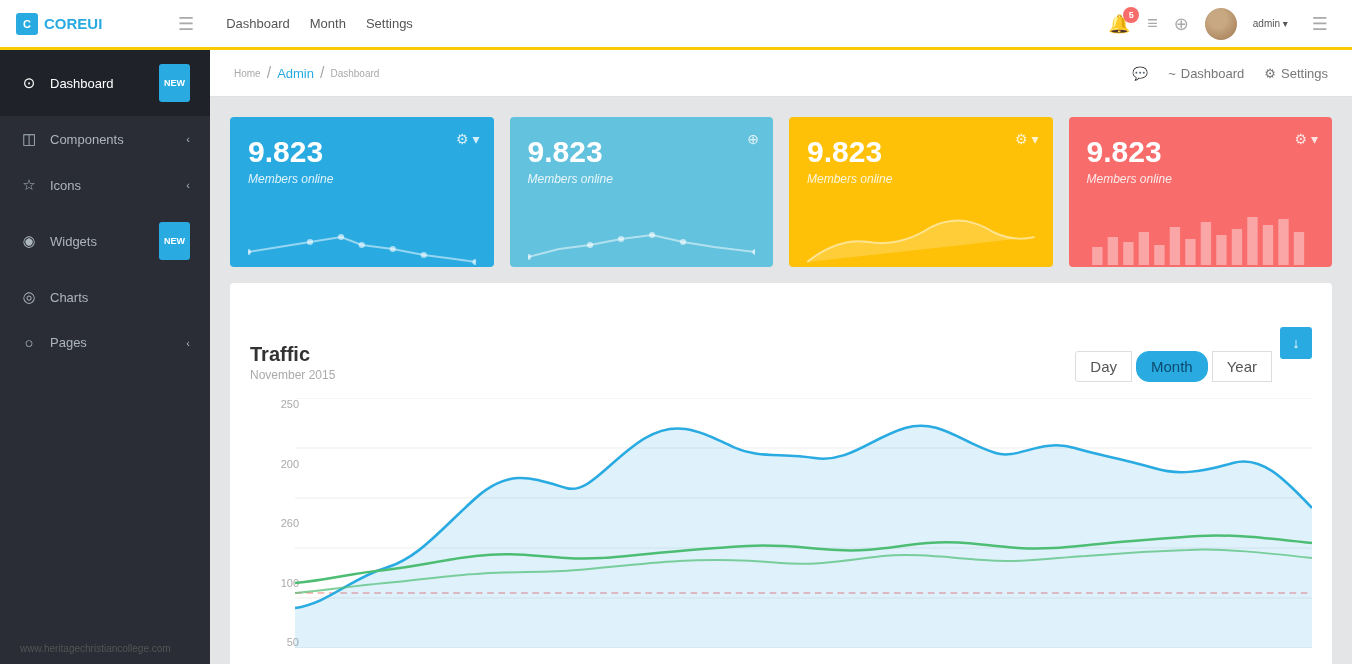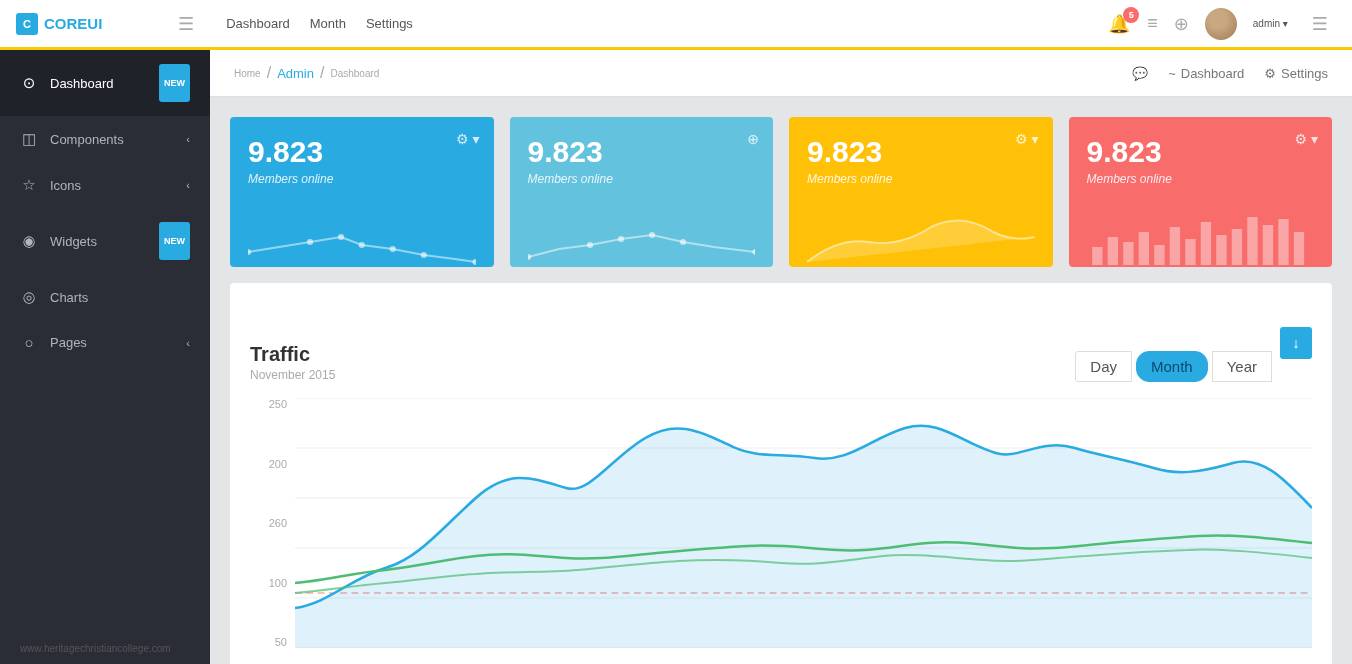"250" .chart-y-labels { left: 0 -> 12px }
